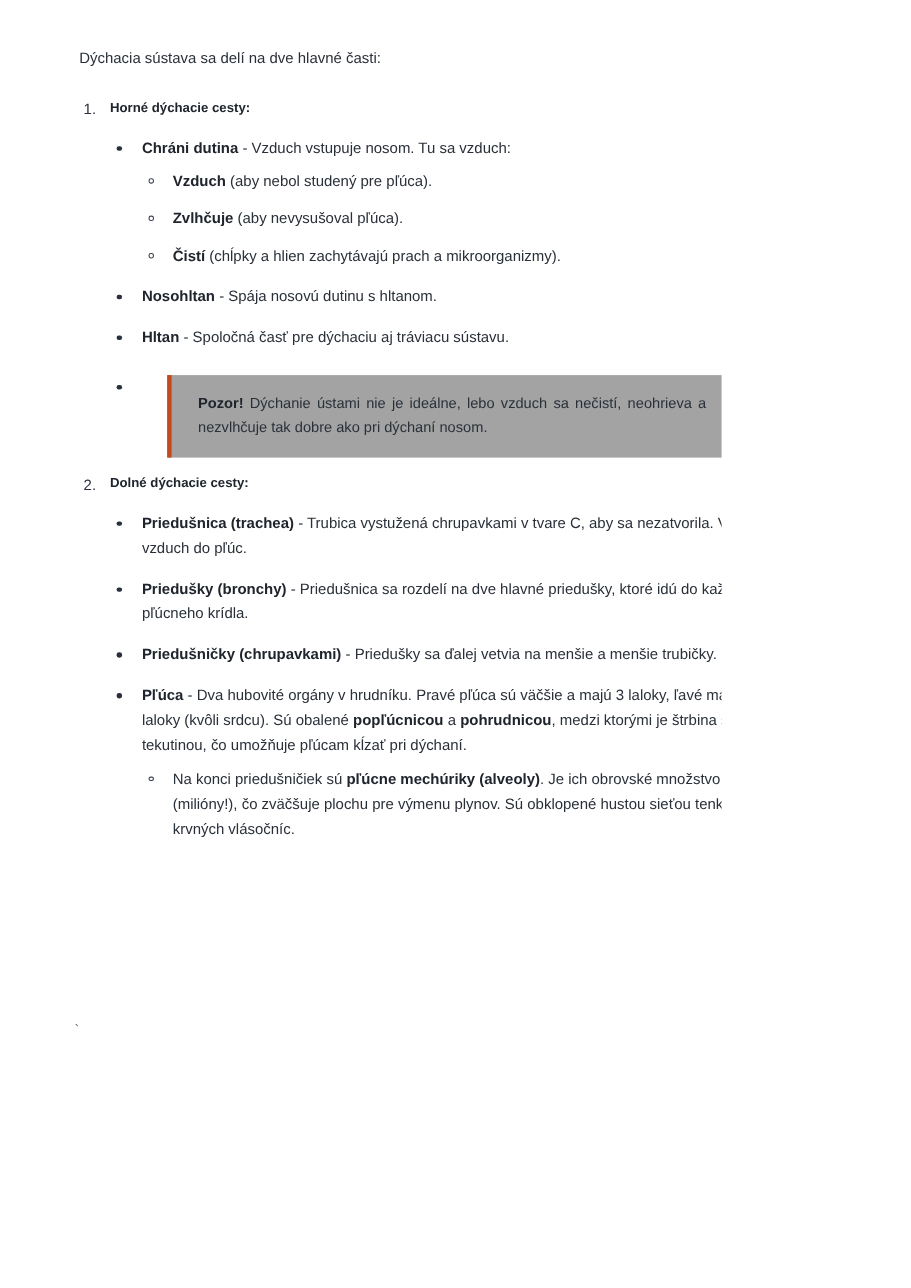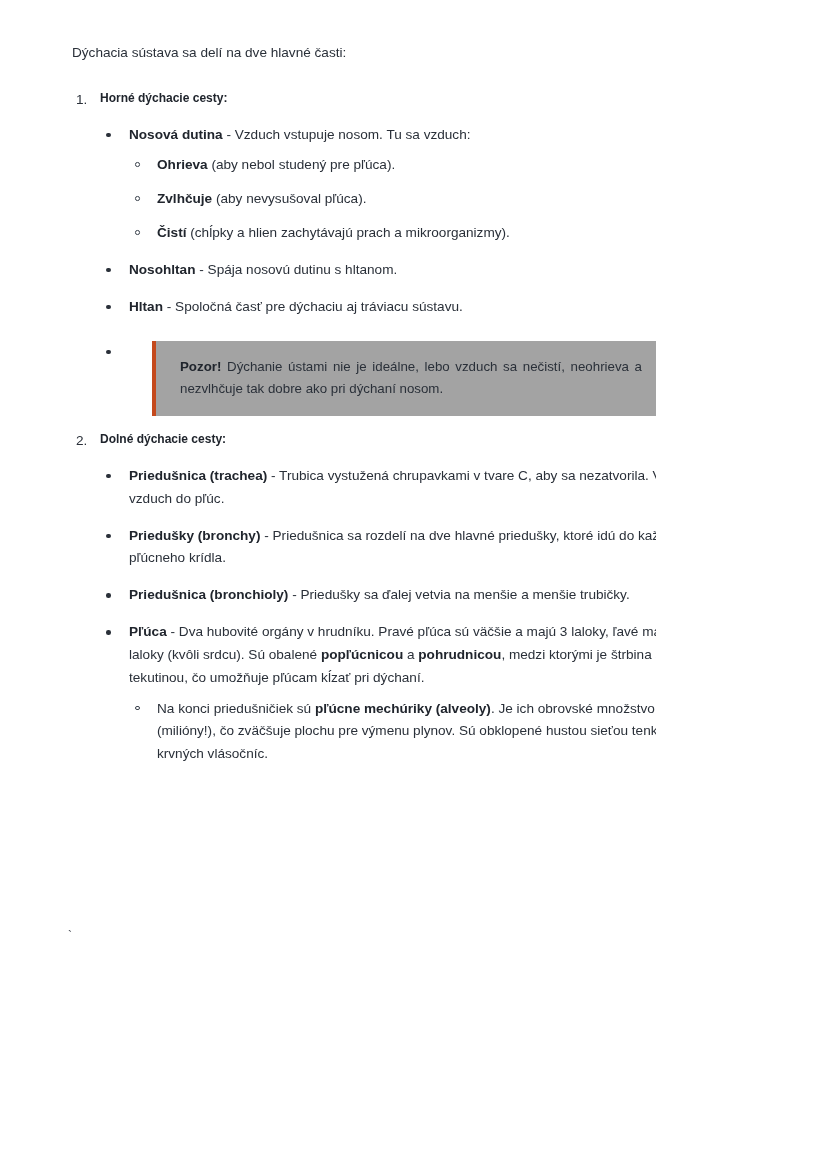"Nosová dutina" b { text: Nosová -> Chráni }
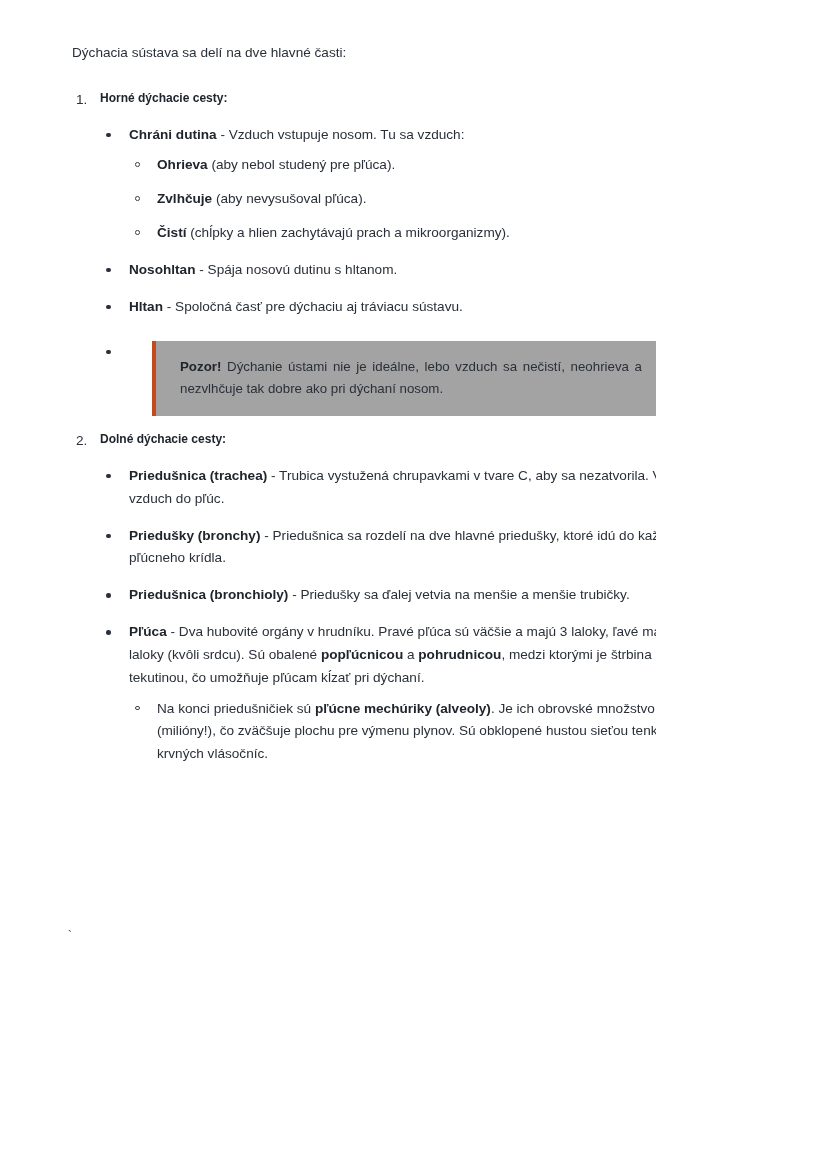"Ohrieva" b { text: Ohrieva -> Vzduch }
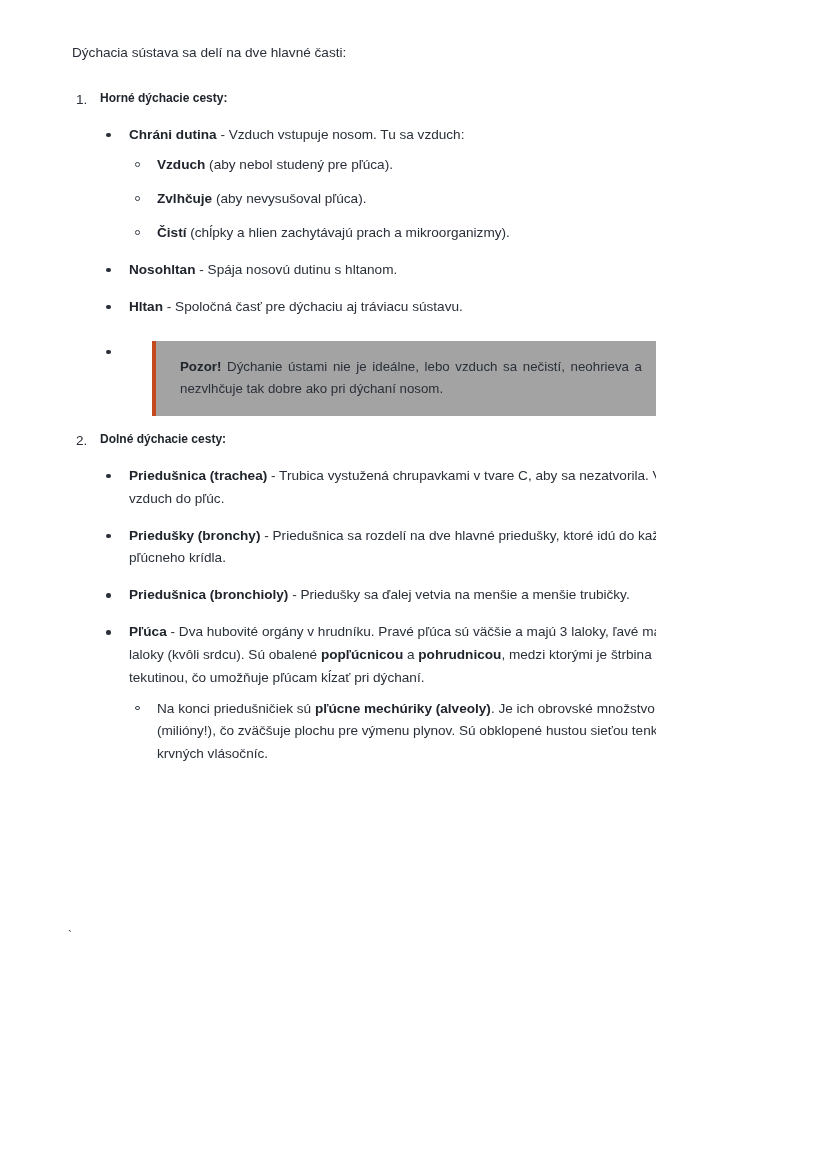"Priedušnica (bronchioly)" b { text: Priedušnica (bronchioly -> Priedušničky (chrupavkami }
